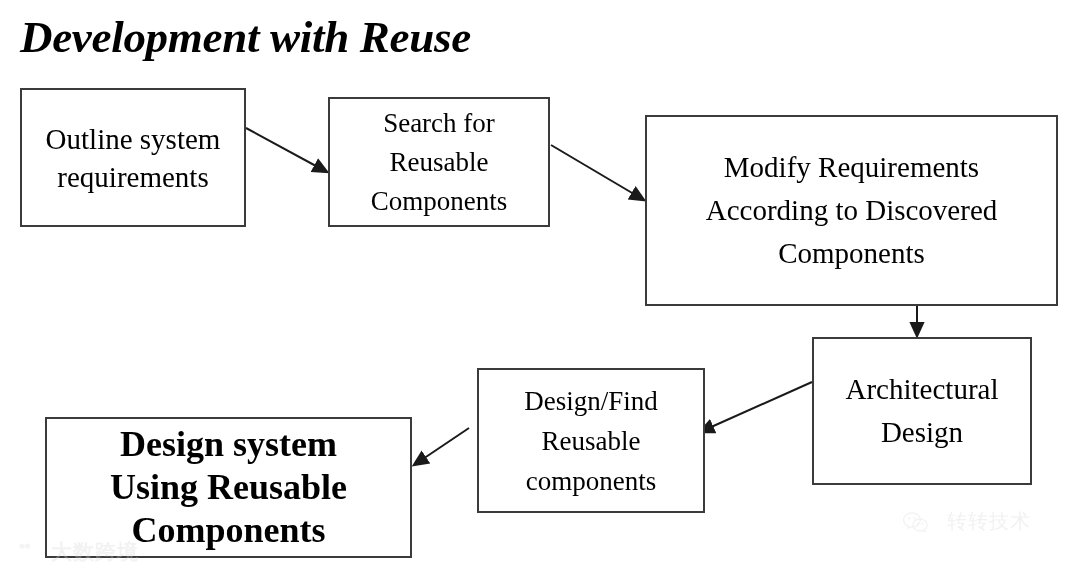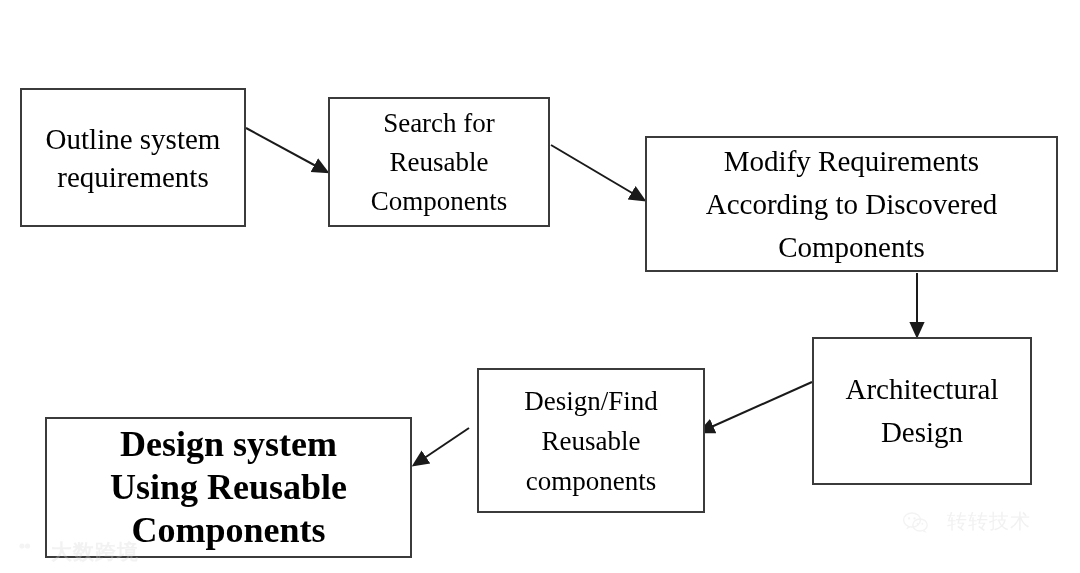"Development with Reuse" div { html: none -> <div>Development with Reuse</div> }
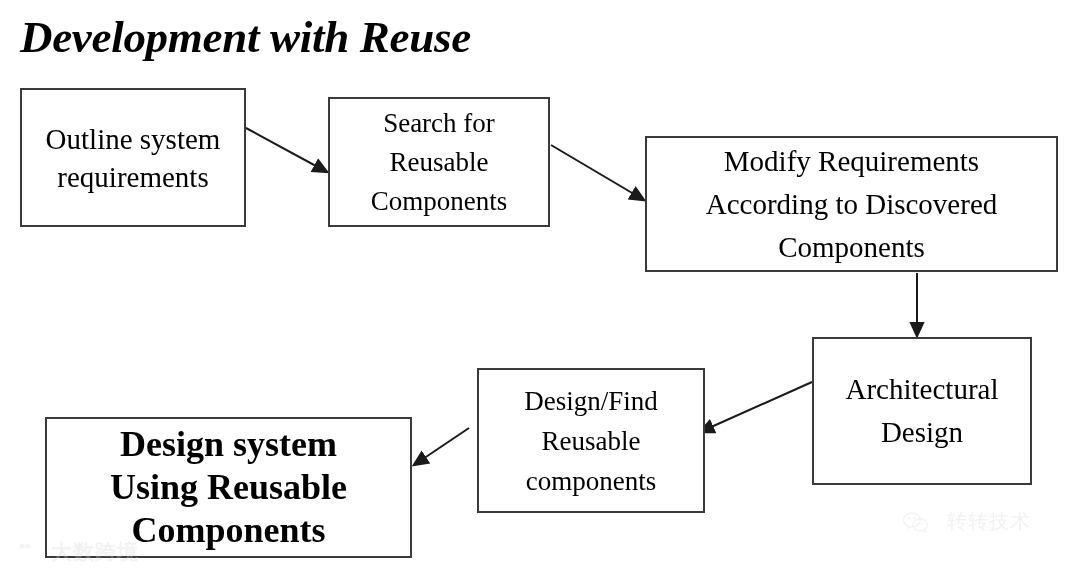"Modify Requirements" div.node { height: 136px -> 191px; top: 136px -> 115px }
